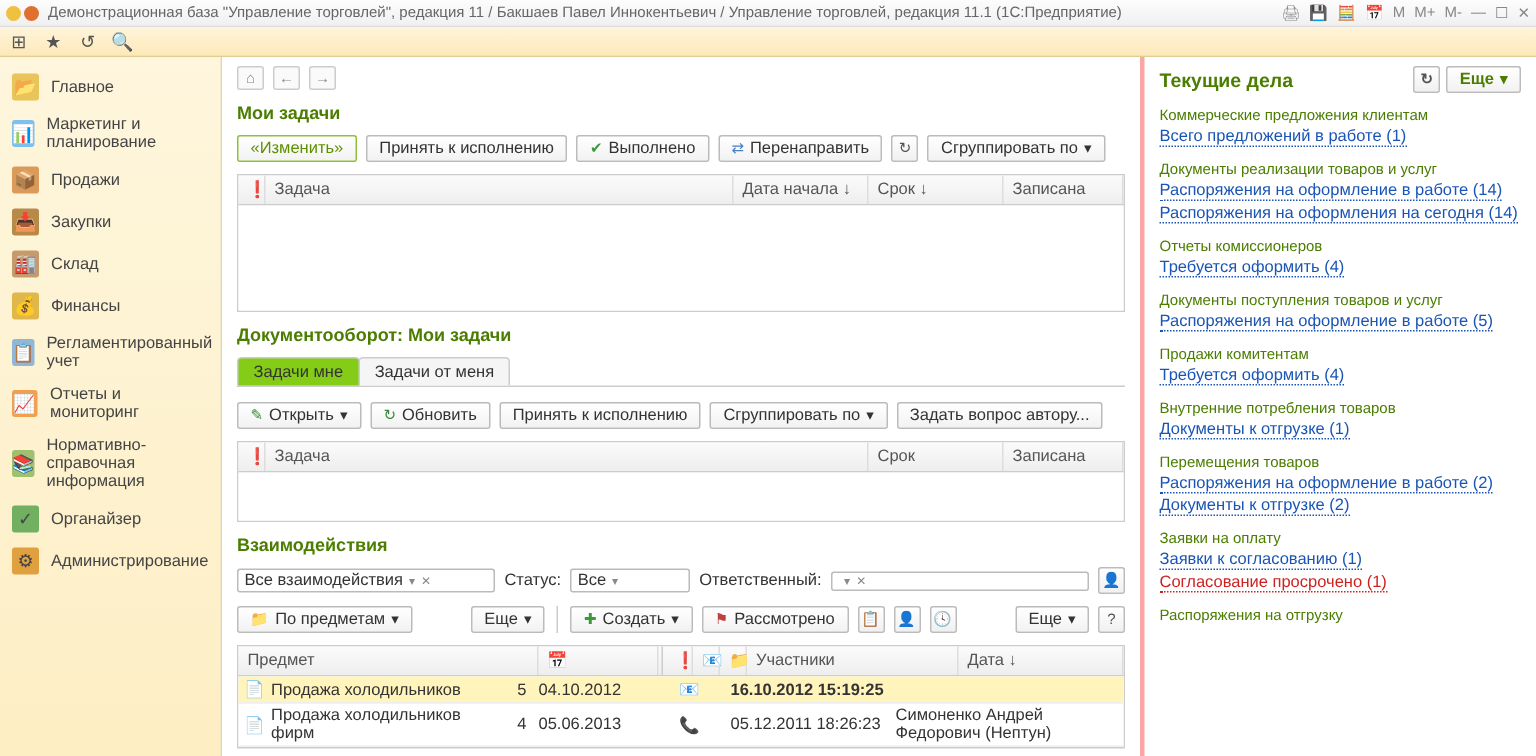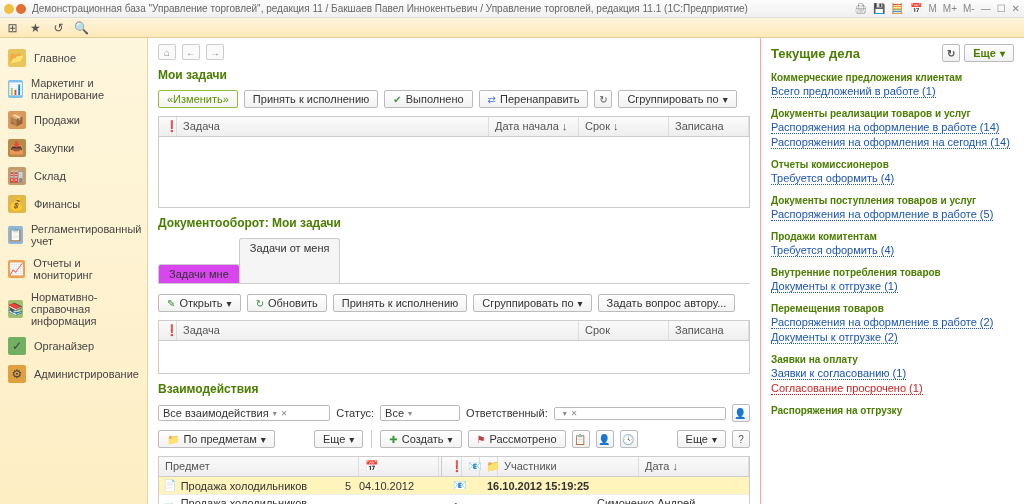"Текущие дела" .right-pane { border-left: 1px solid #fca5a5 -> 3px solid #fca5a5 }
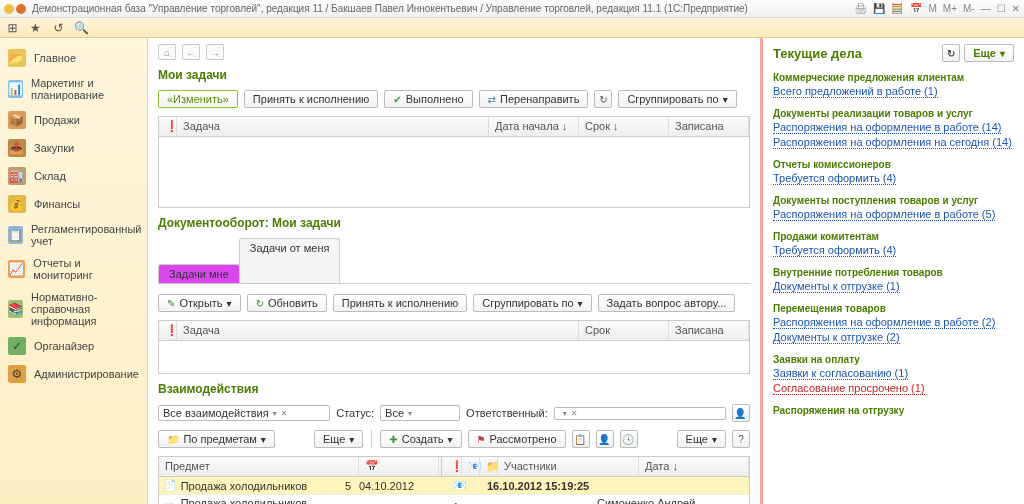"Коммерческие предложения клиентам" .right-group .g-title { font-weight: bold -> normal }
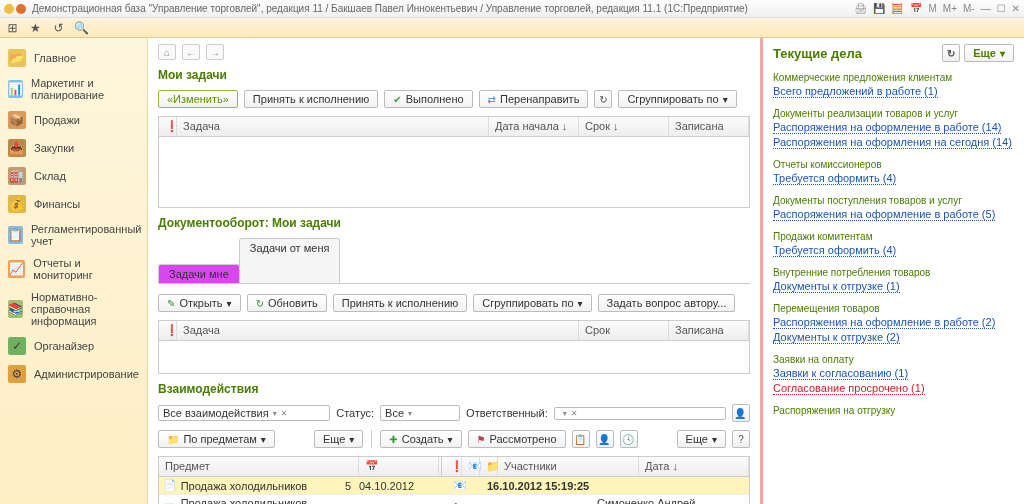"Задачи мне" .tab.active { background: #d946ef -> #84cc16; margin-top: 26px -> none }
